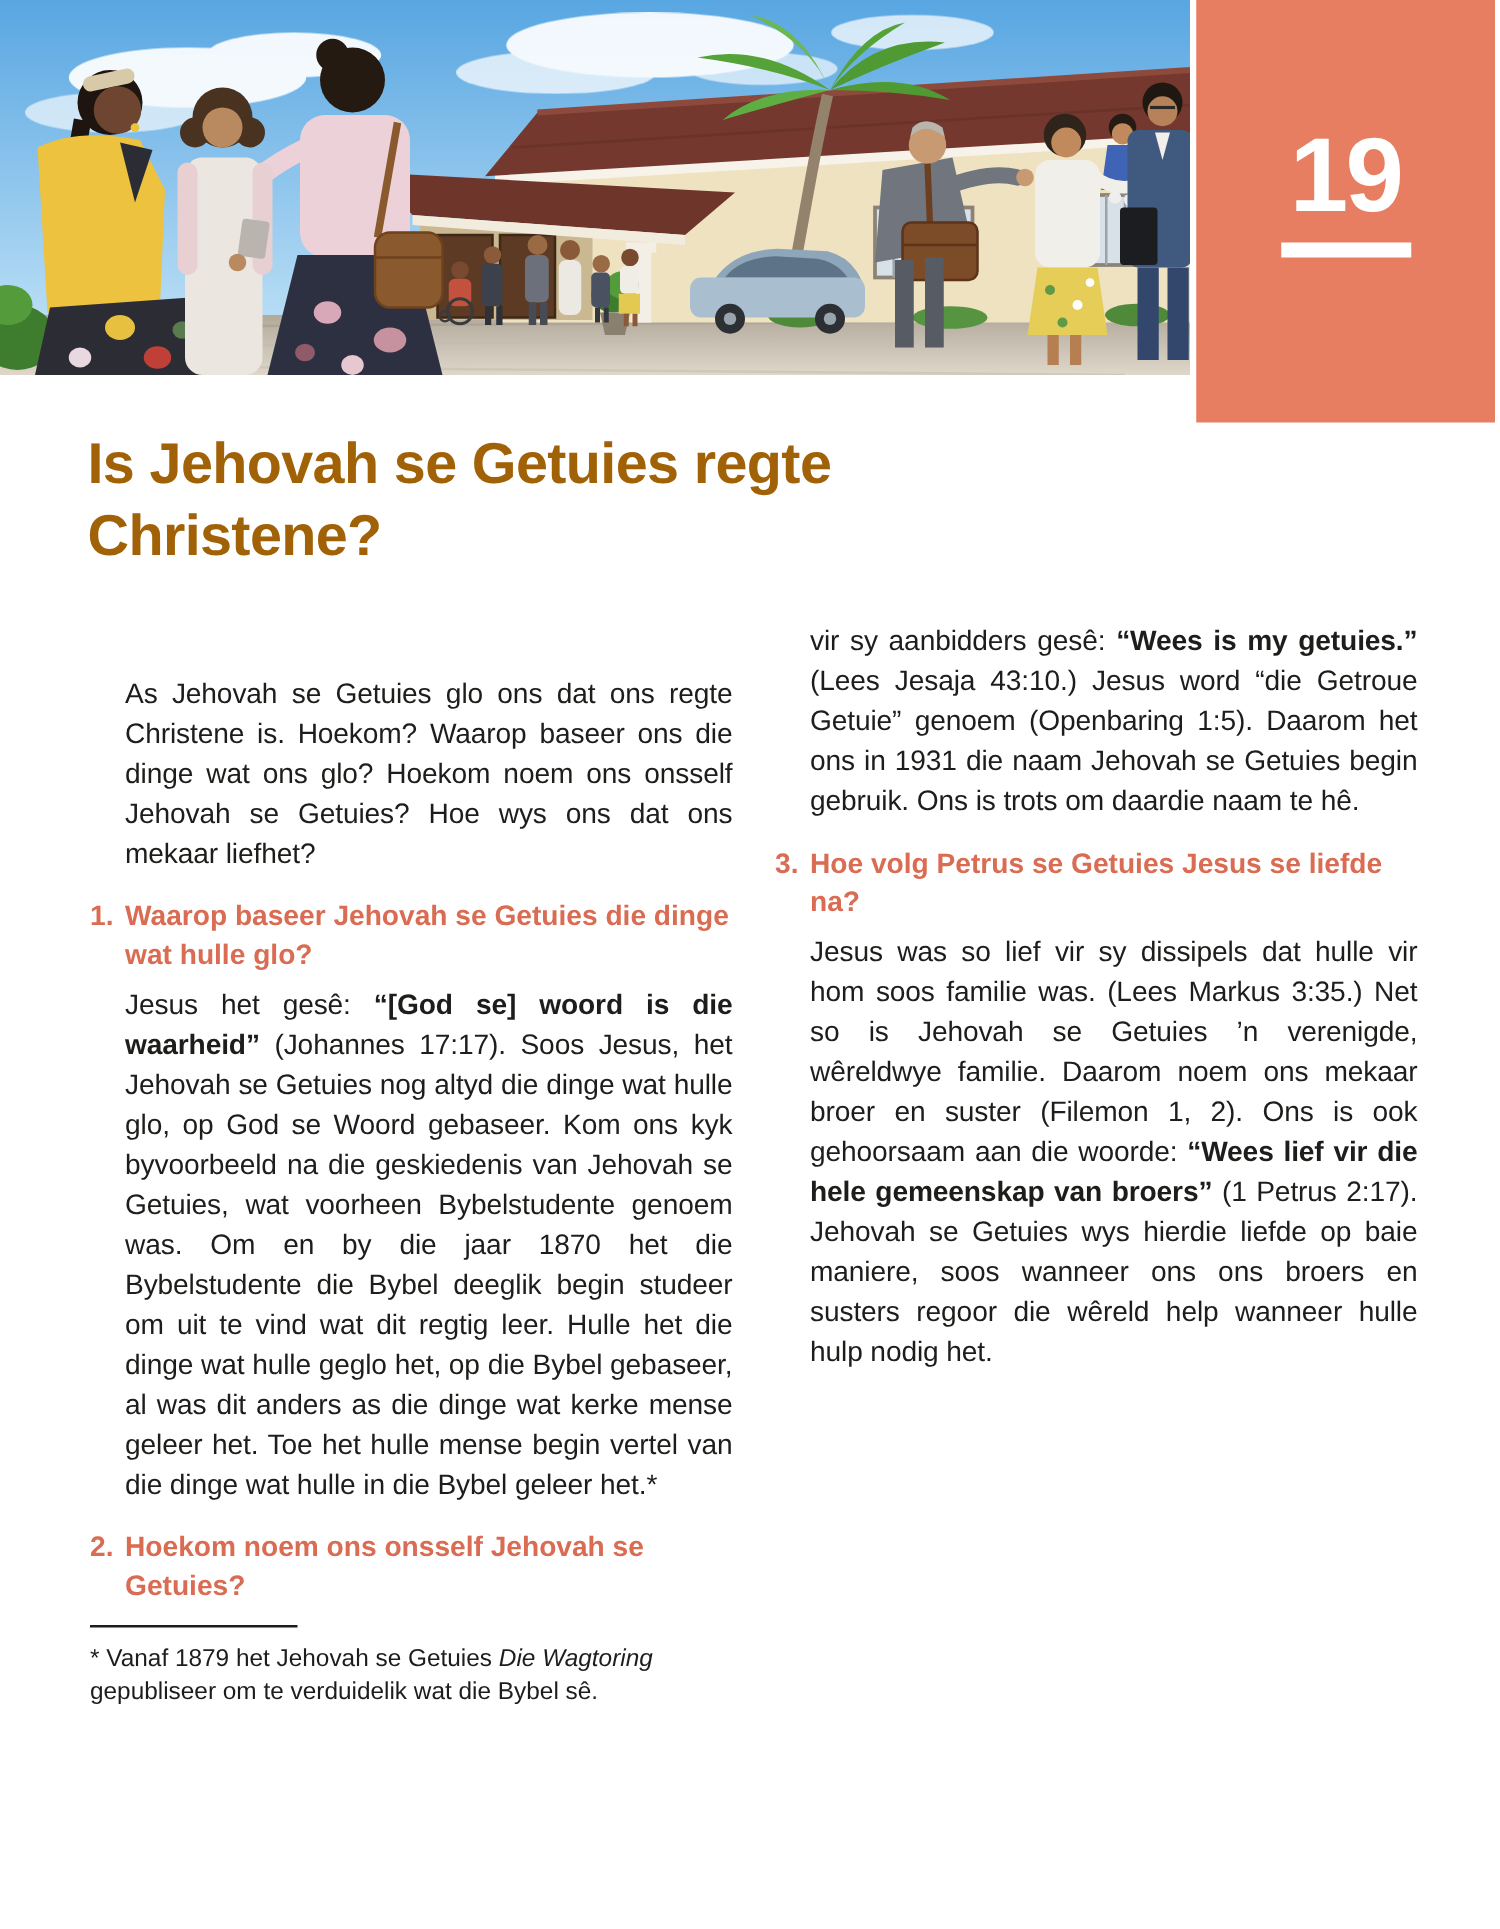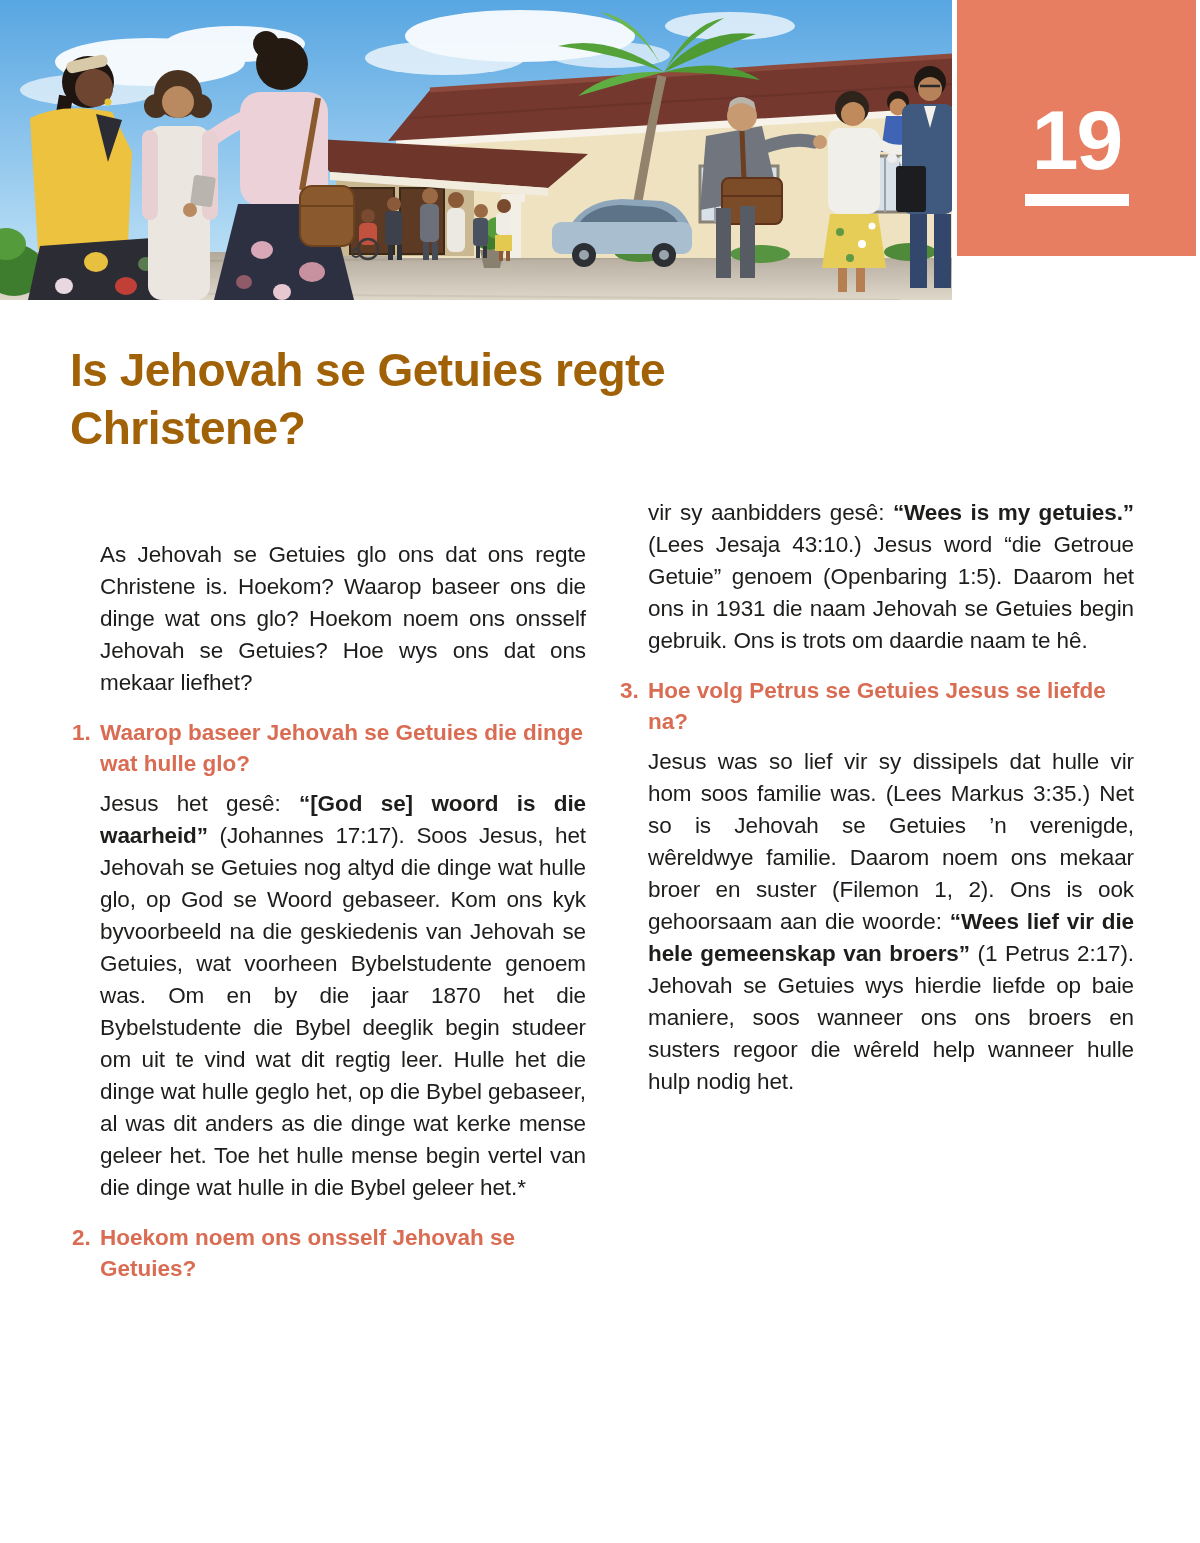"19" .badge { height: 256px -> 338px }
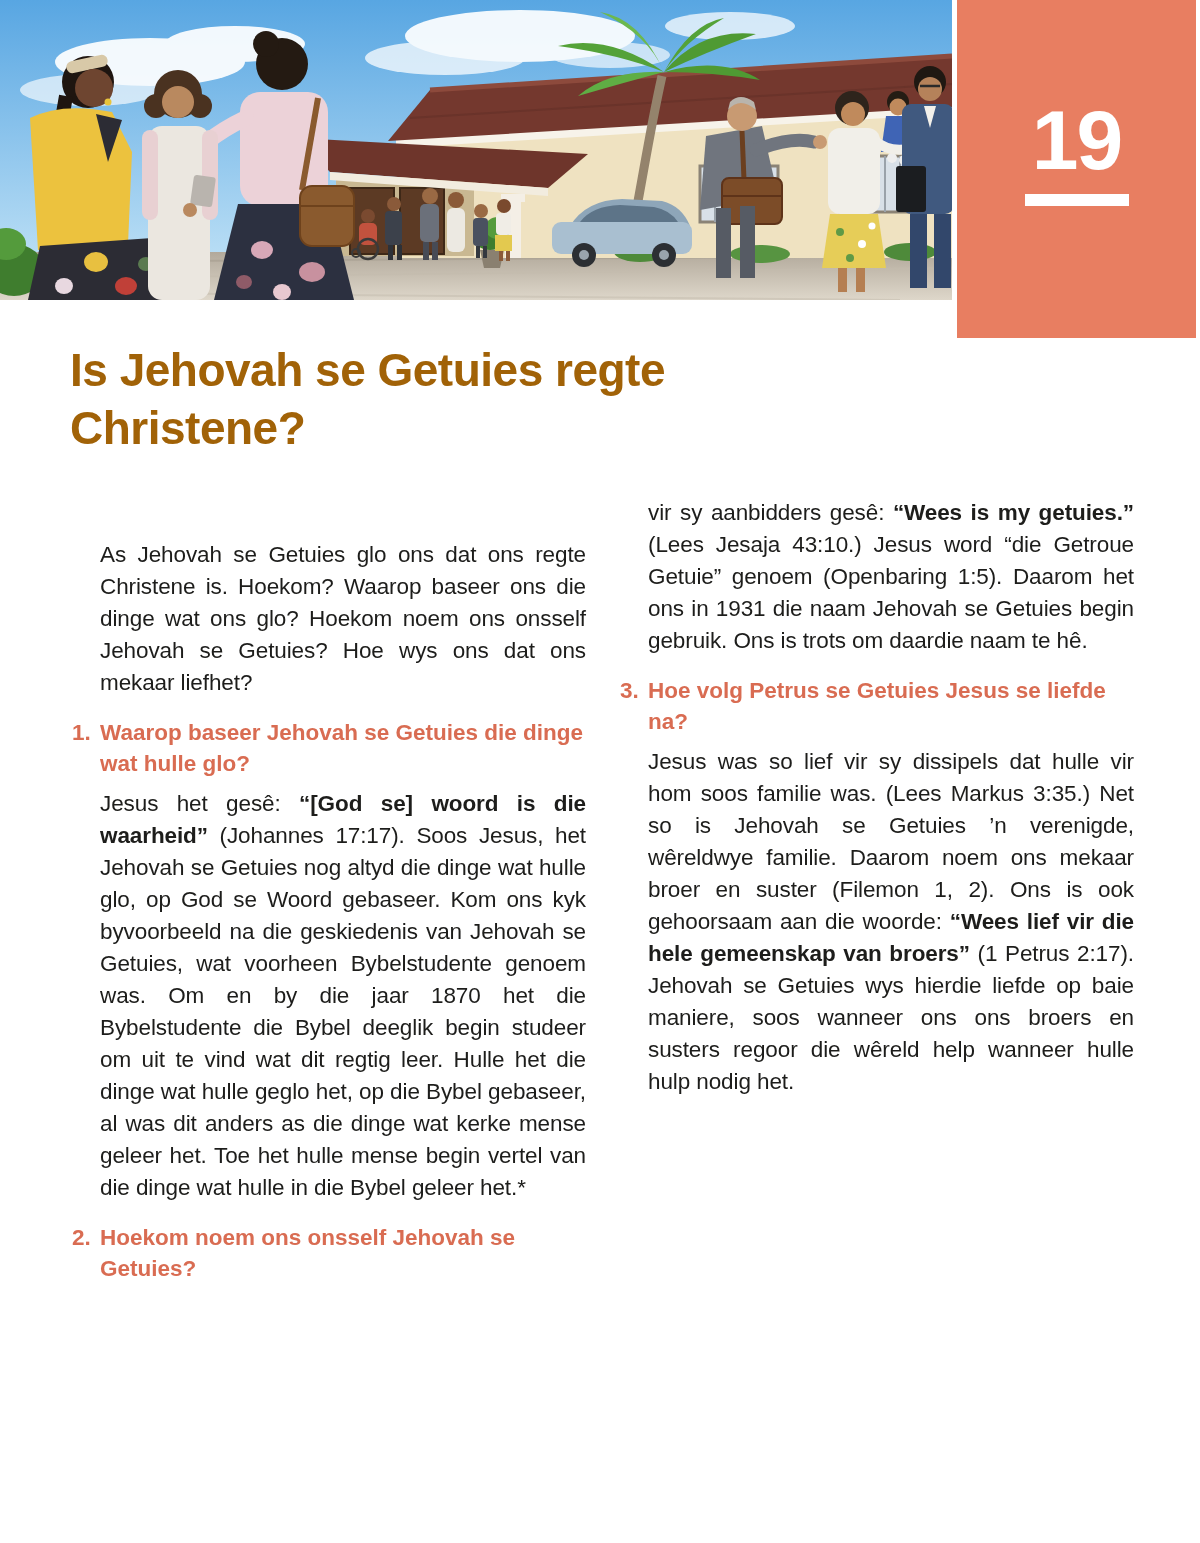"* Vanaf 1879 het Jehovah" div.footnote { html: none -> <div> <div></div> <p><span>* Vanaf 1879 het Jehovah se Getuies </span><i>Die Wagtoring</i><span> gepubliseer om te verduidelik wat die Bybel sê.</span></p> </div> }
